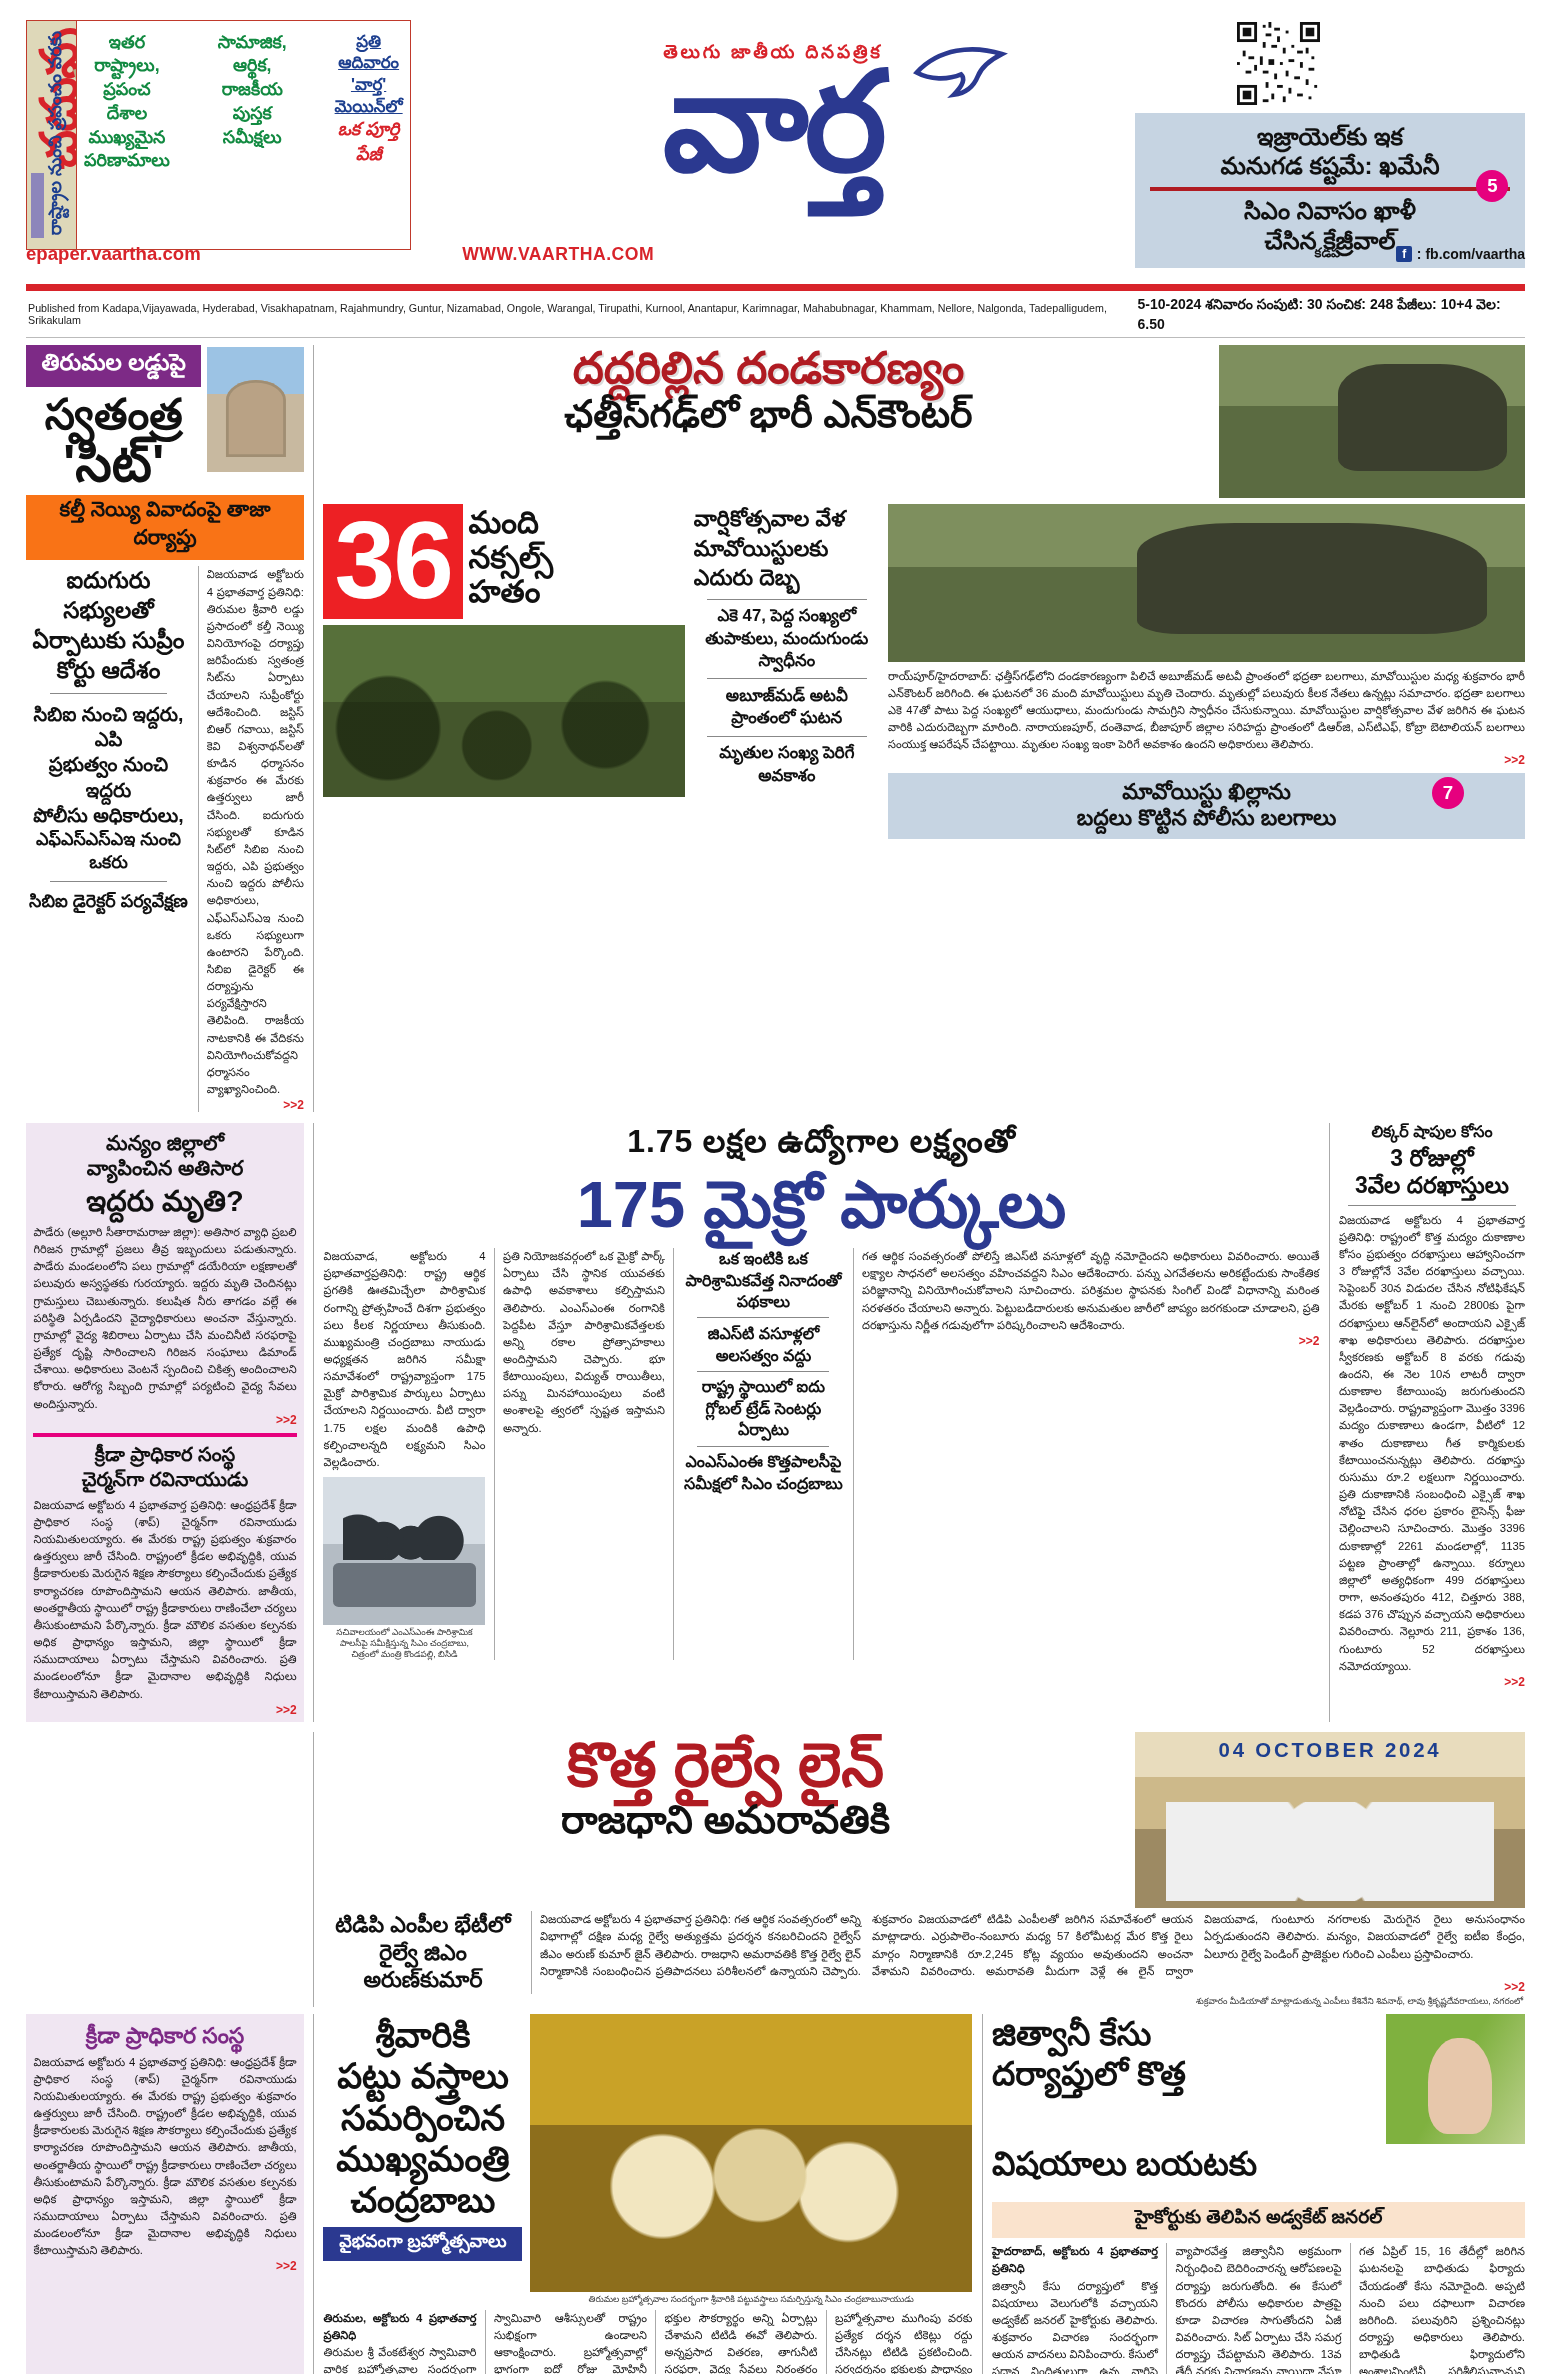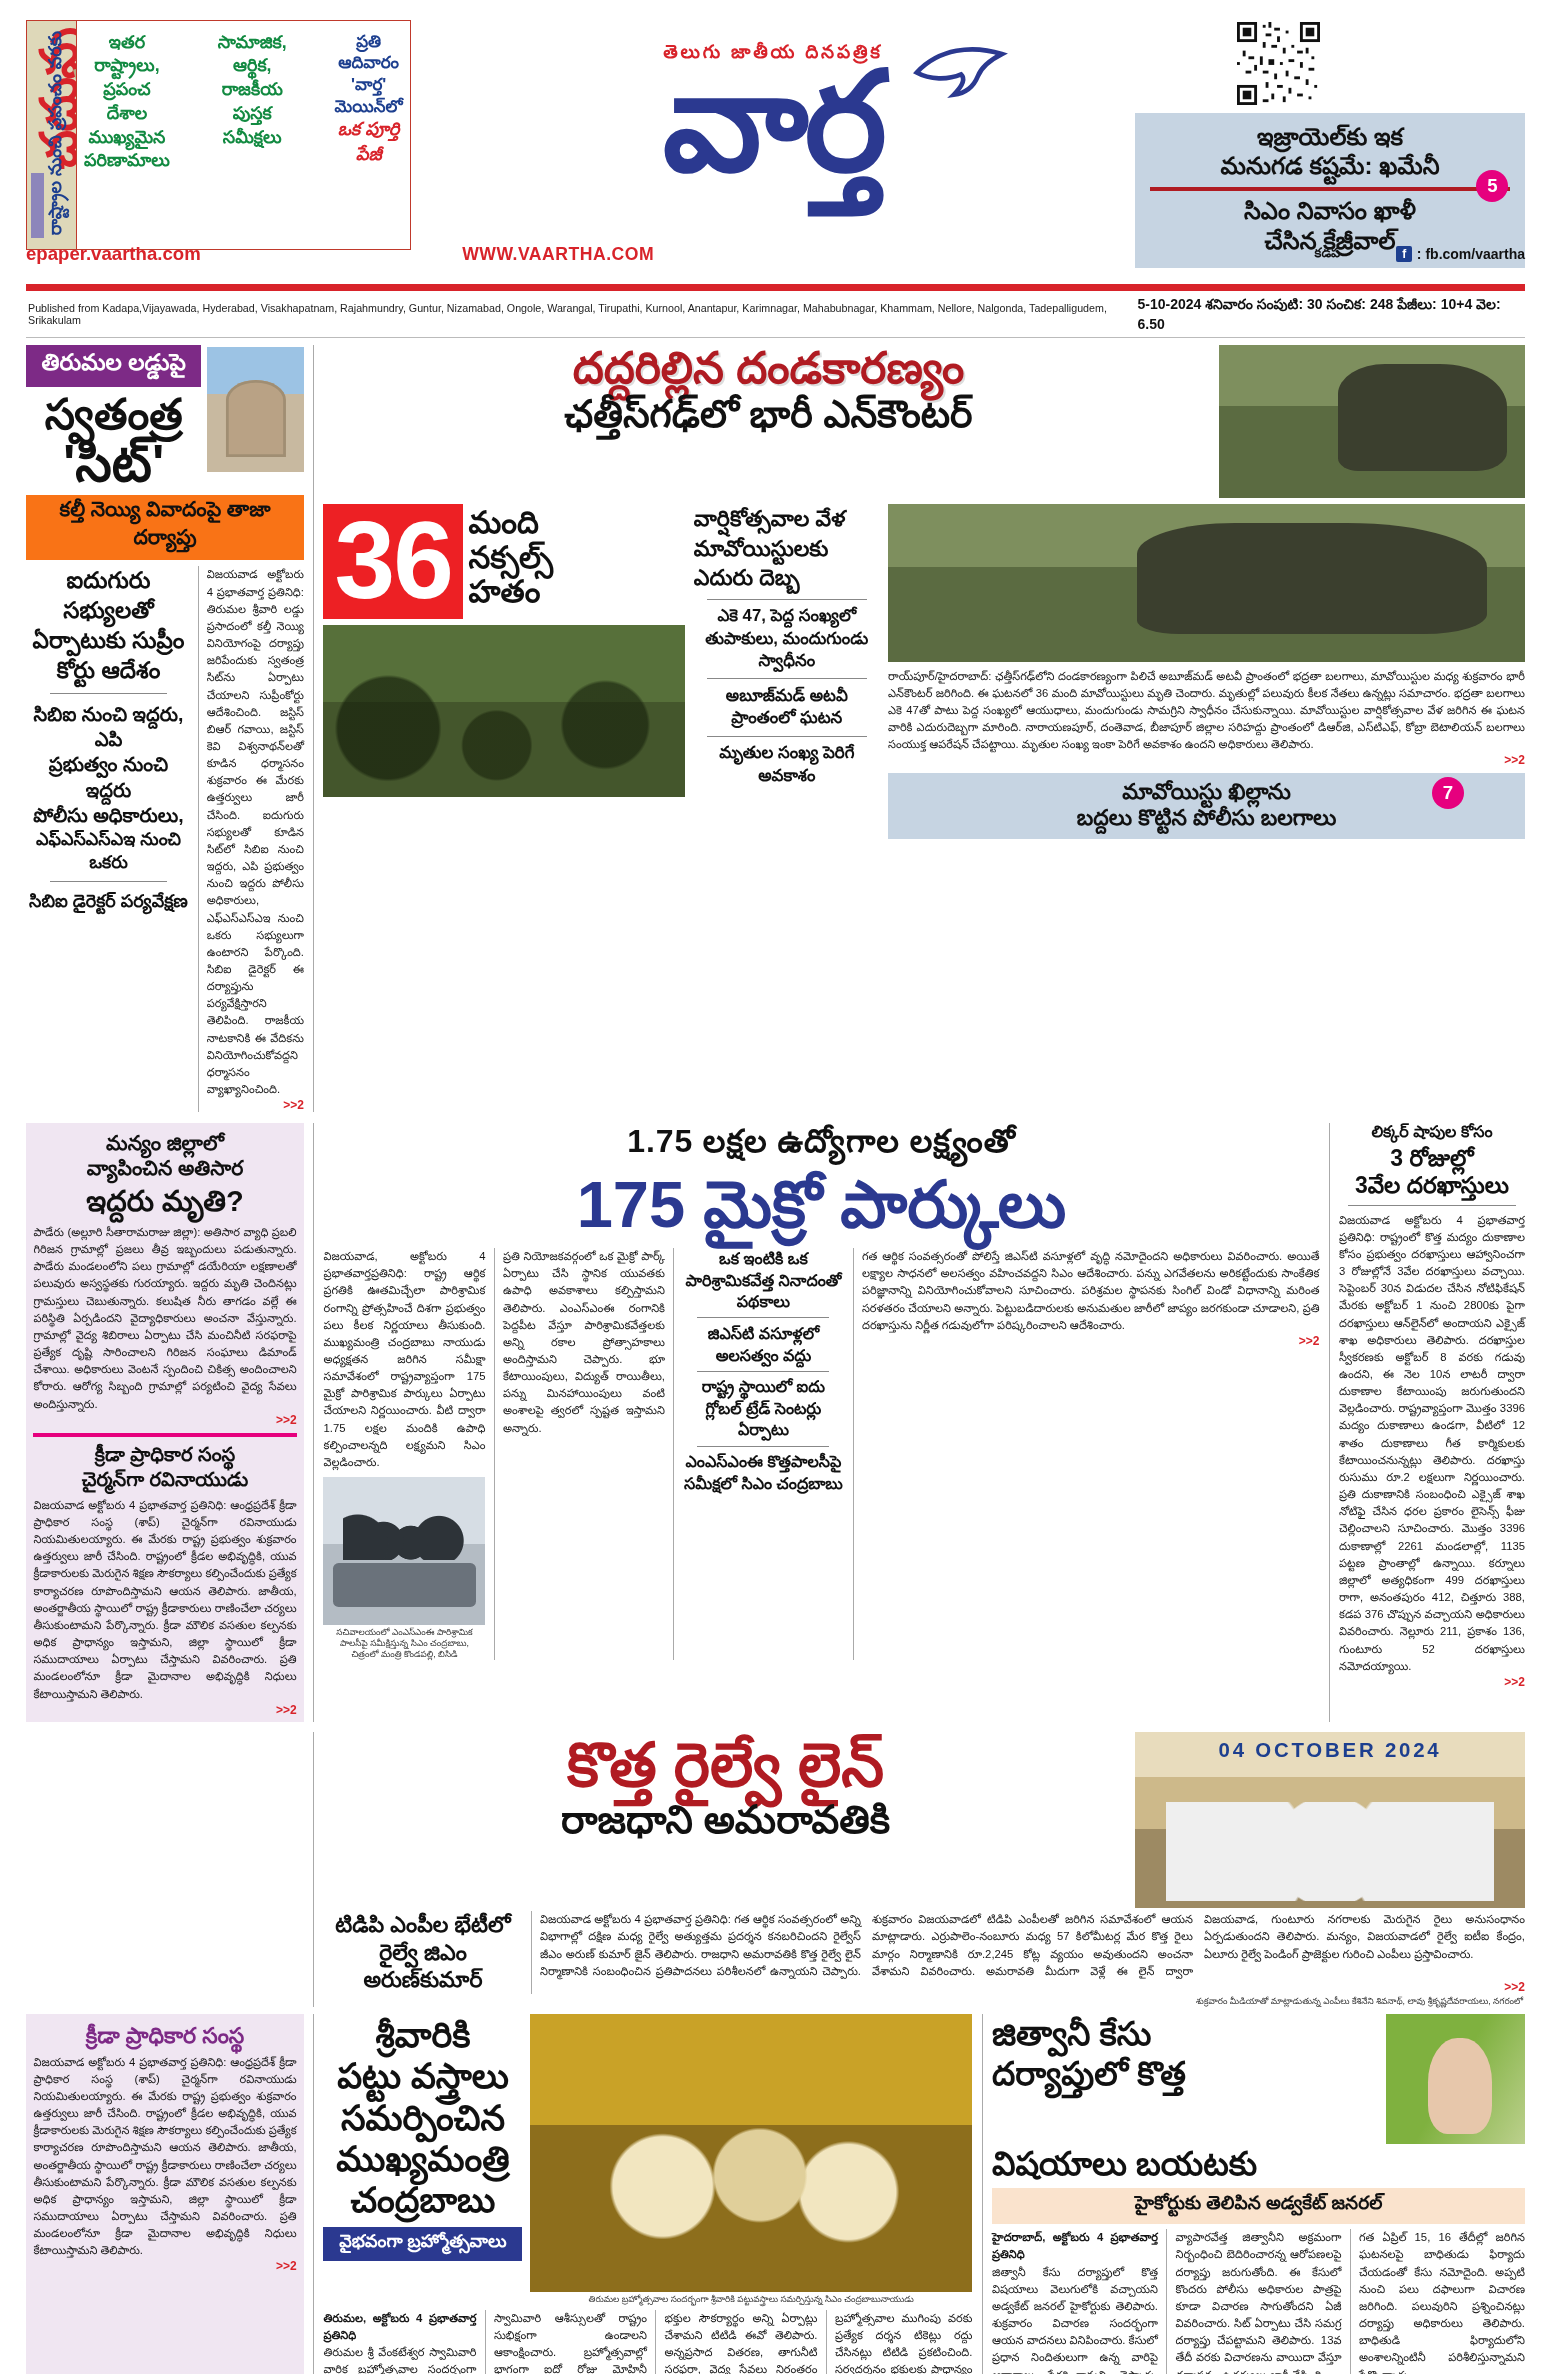"ప్రతి ఆదివారం 'వార్త' మెయిన్‌లో" .promo-right .ln2 { text-decoration: none -> underline }
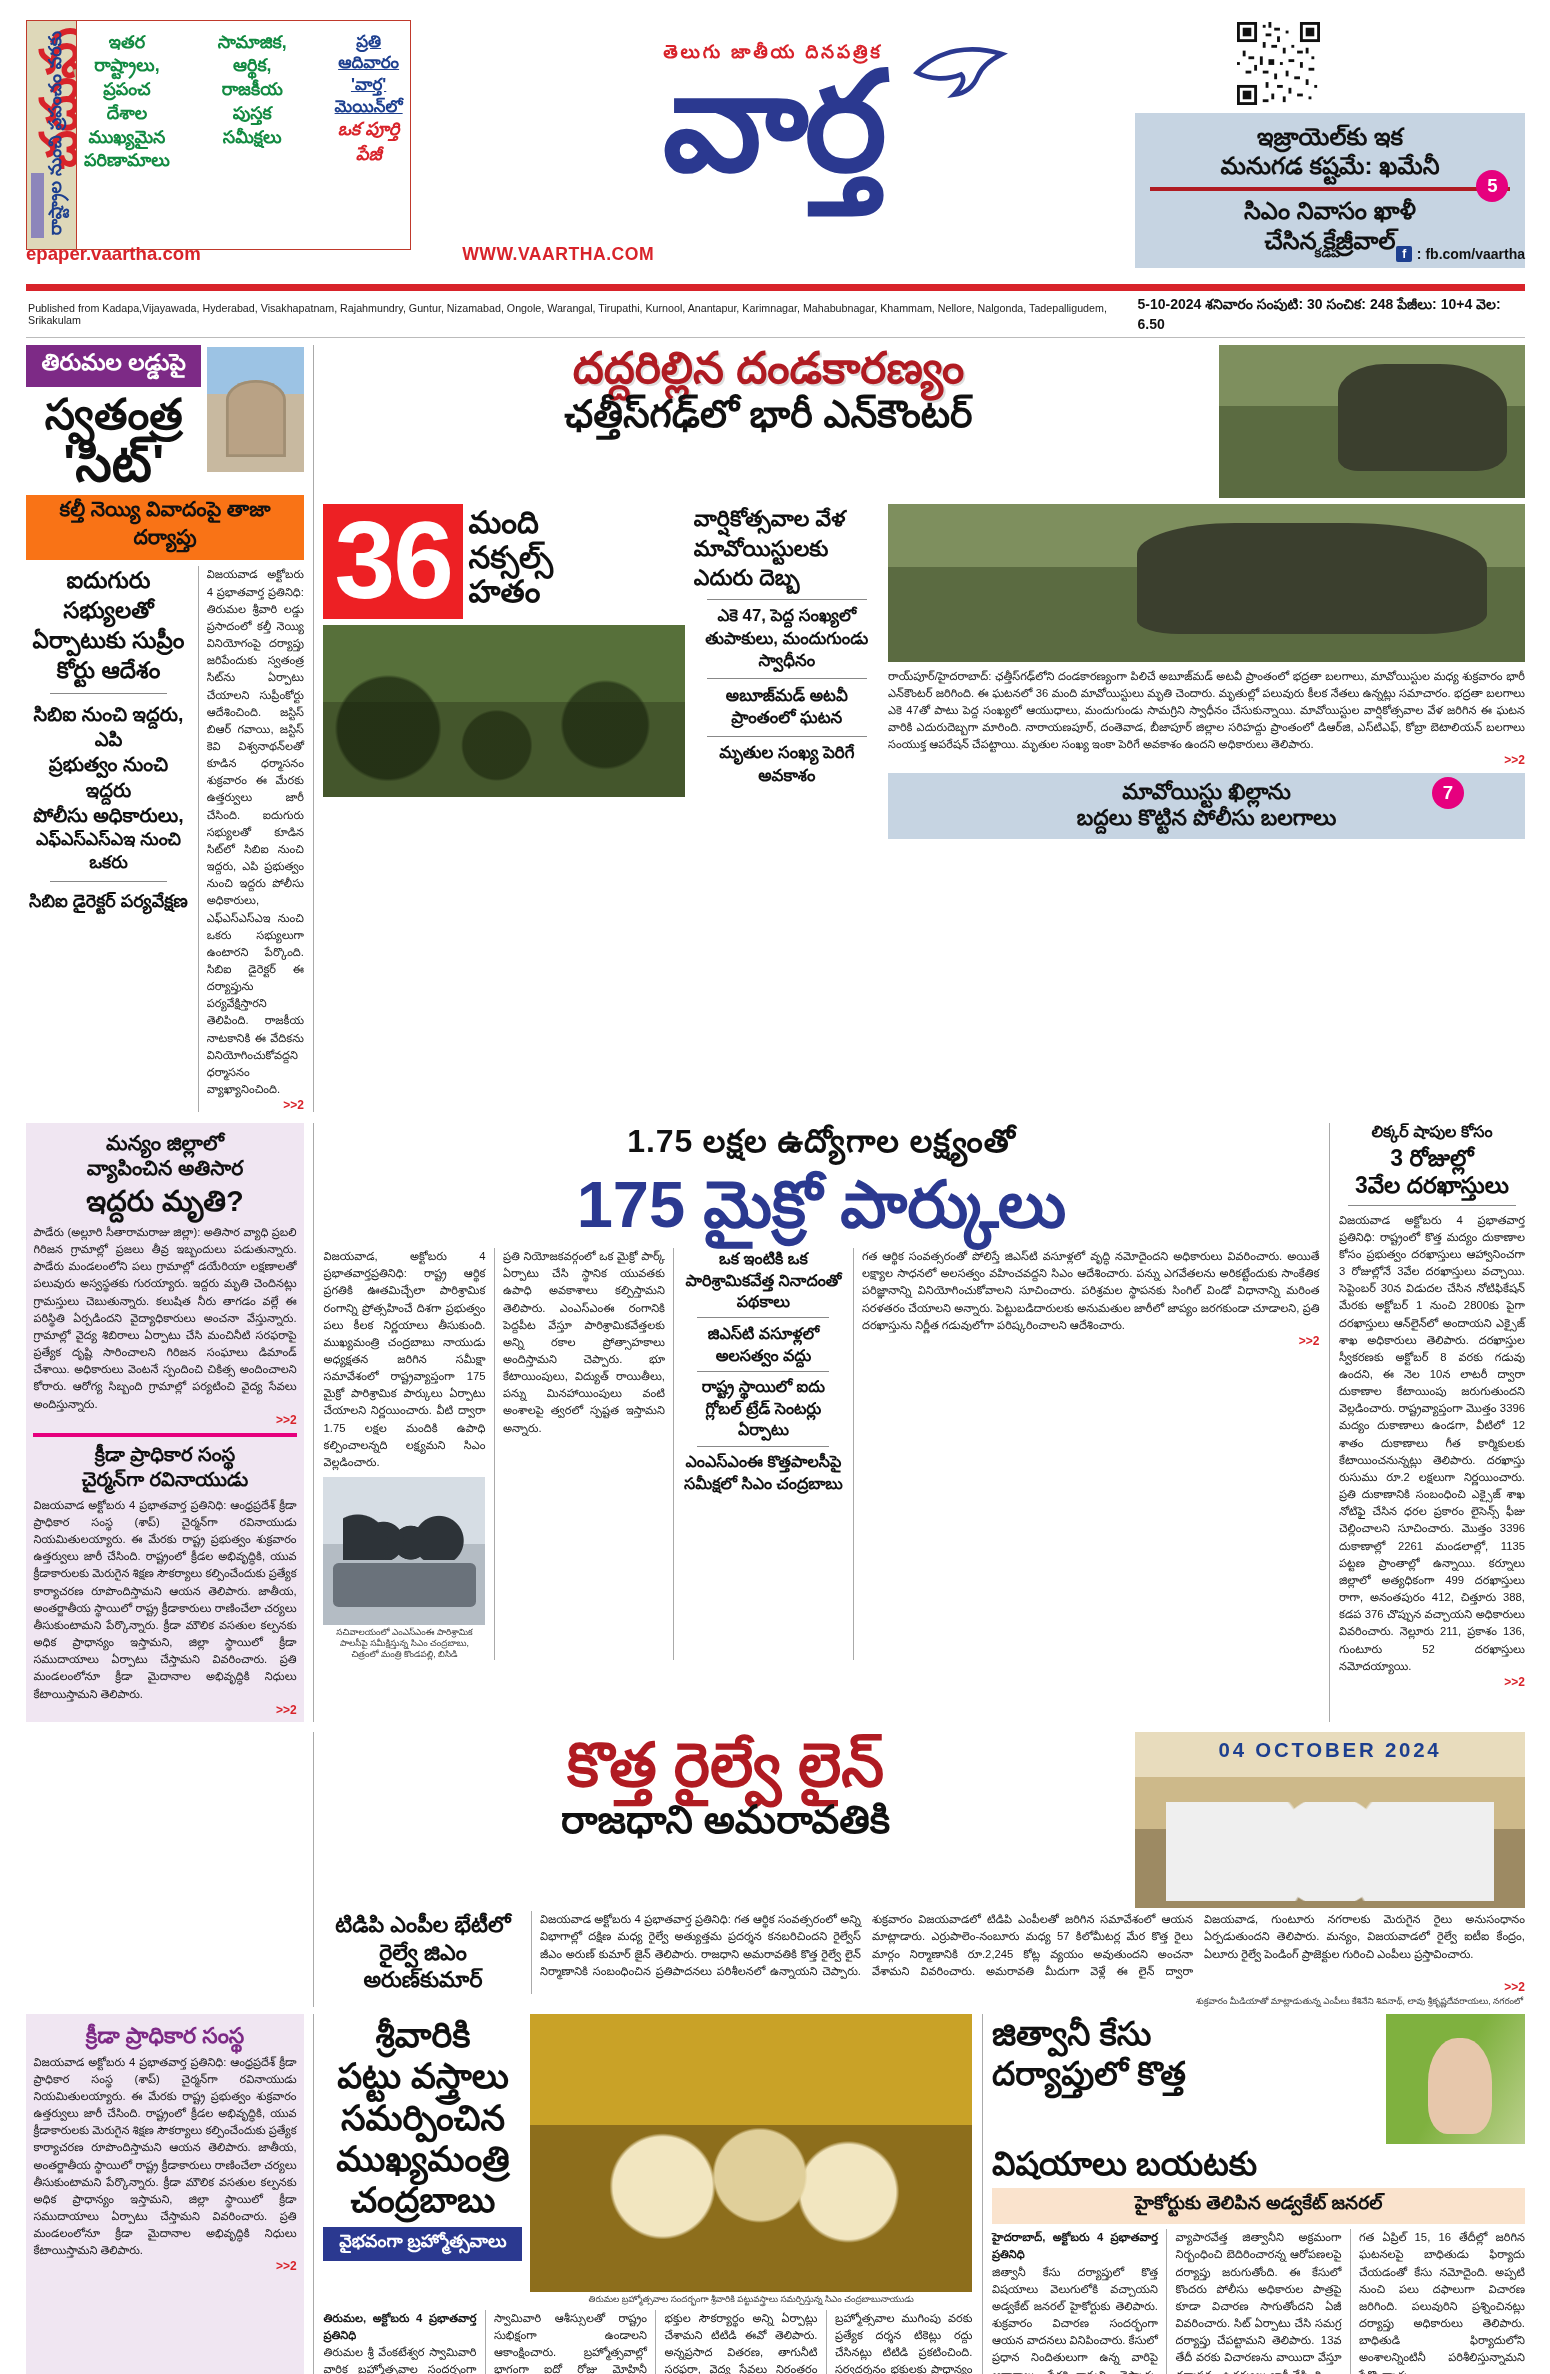"హైకోర్టుకు తెలిపిన అడ్వకేట్ జనరల్" div { margin-top: 4px -> 18px }
